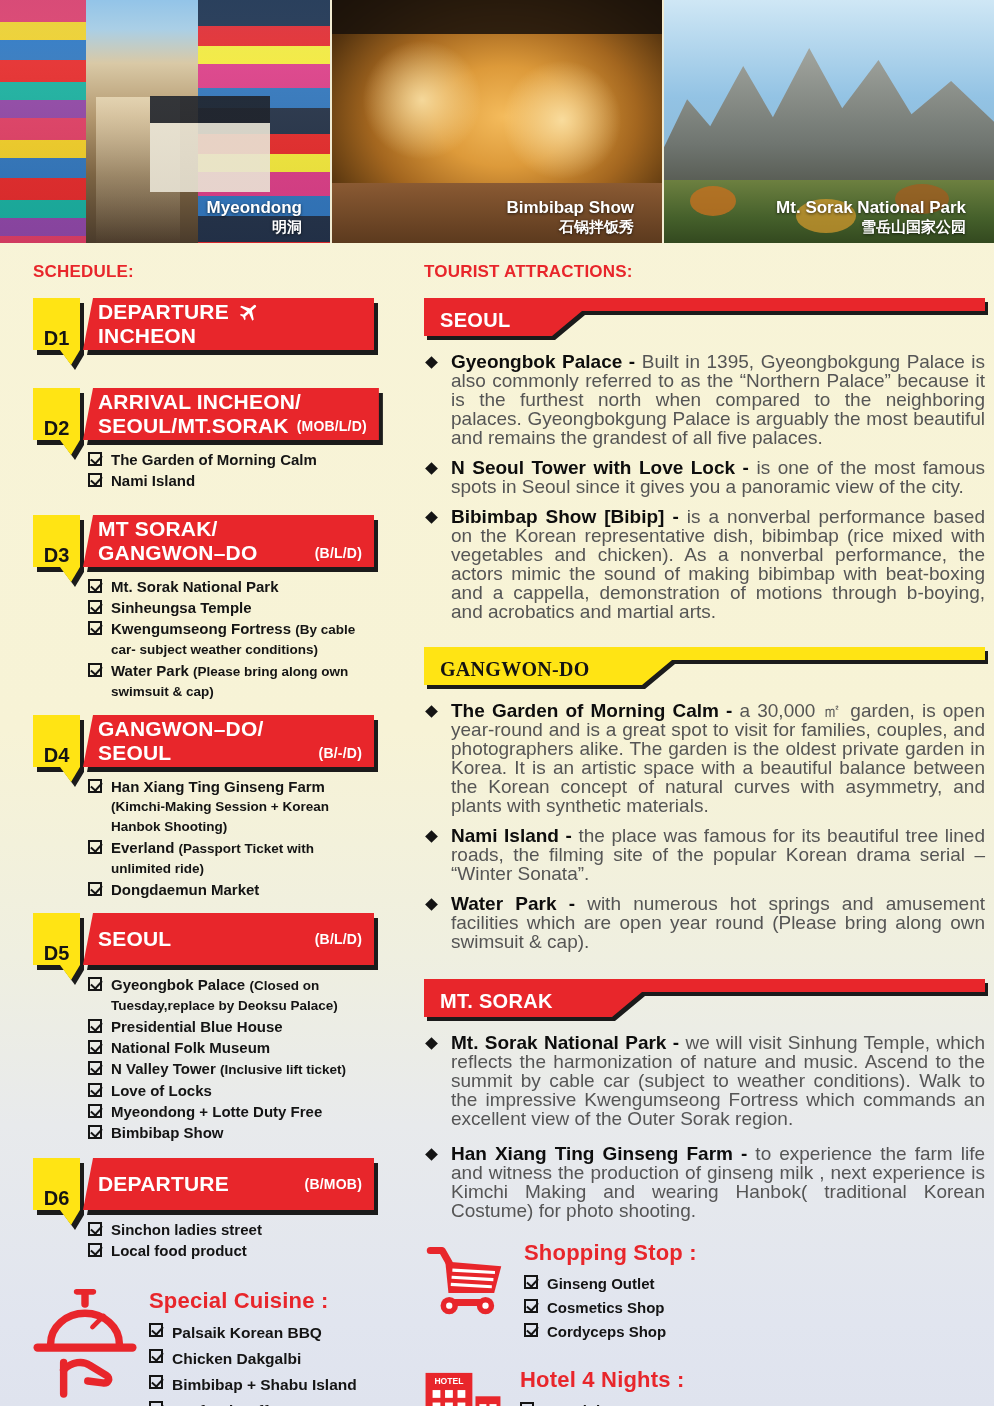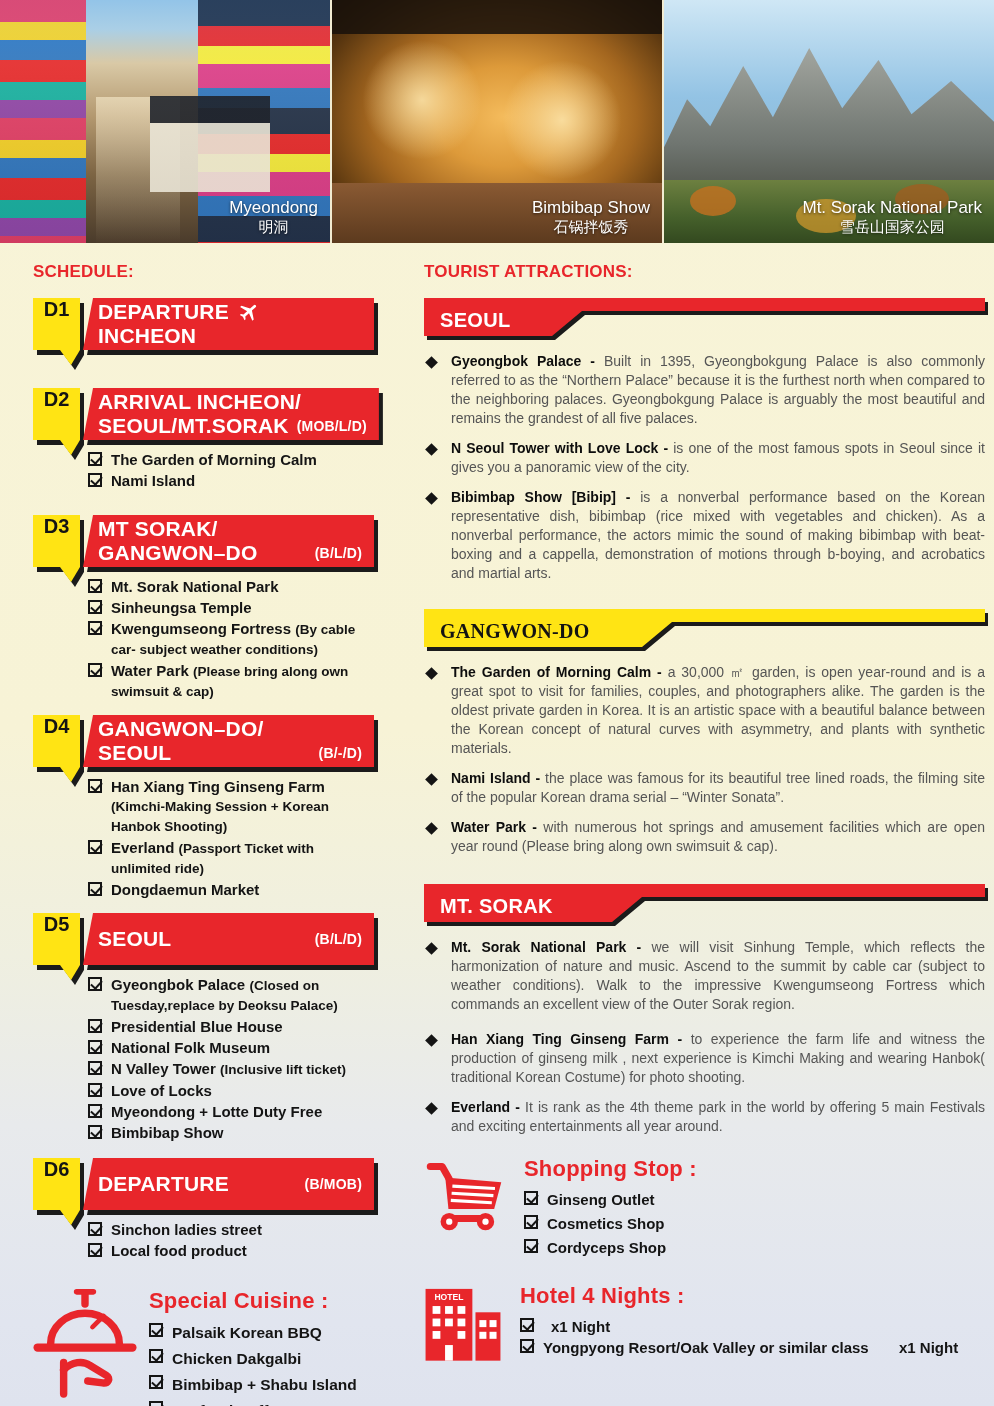"Myeondong" .photo-cap { font-weight: normal -> bold; right: 12px -> 28px; text-align: center -> right }
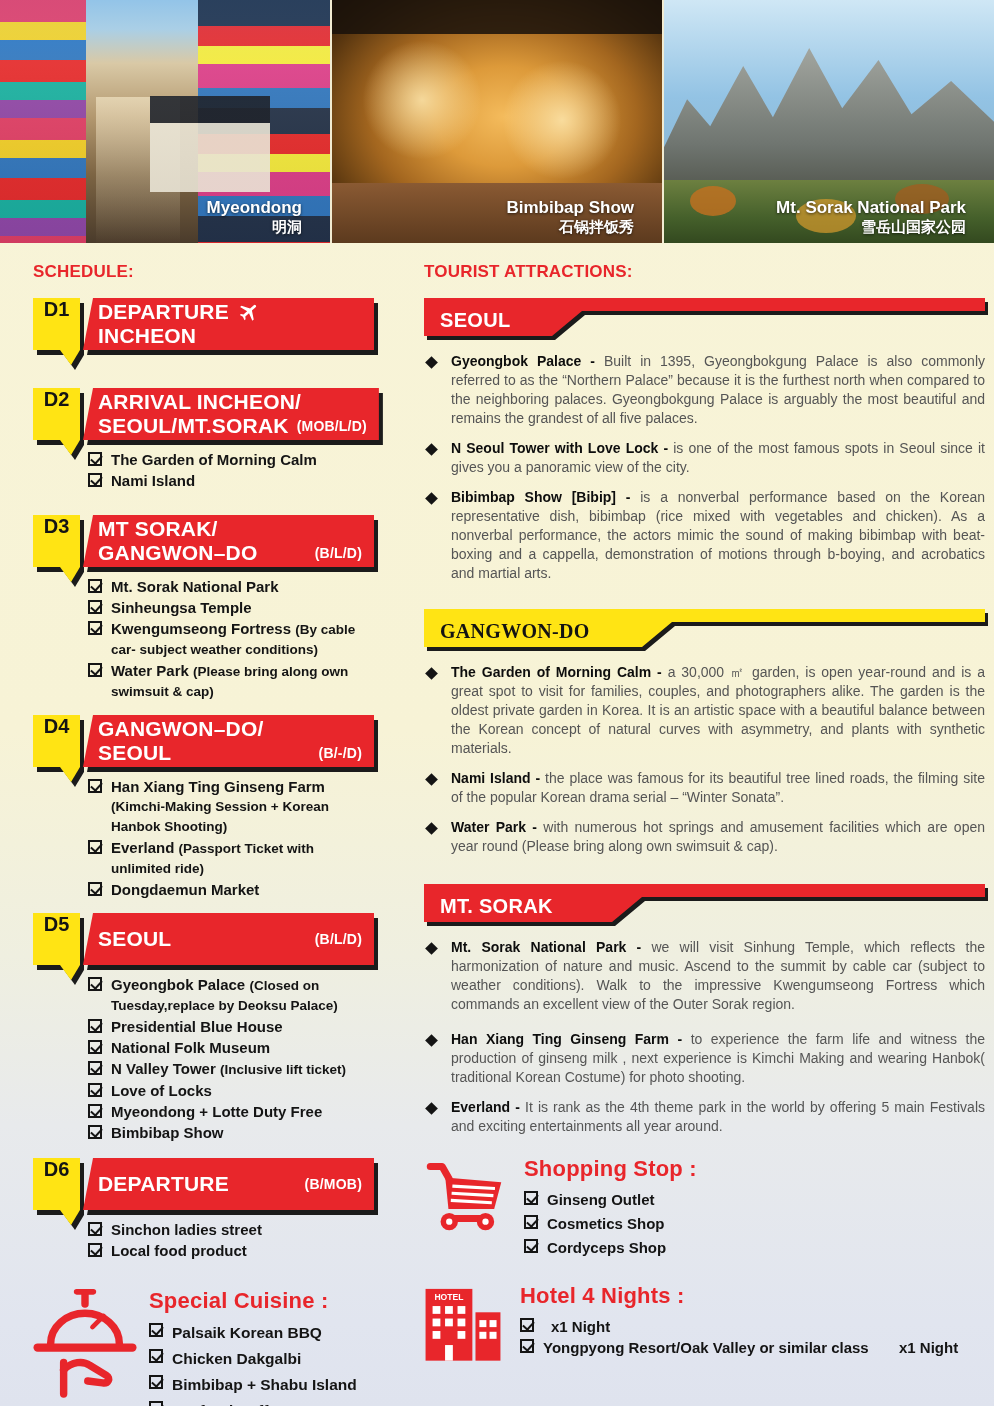"D1" .day-tab { align-items: flex-start -> flex-end }
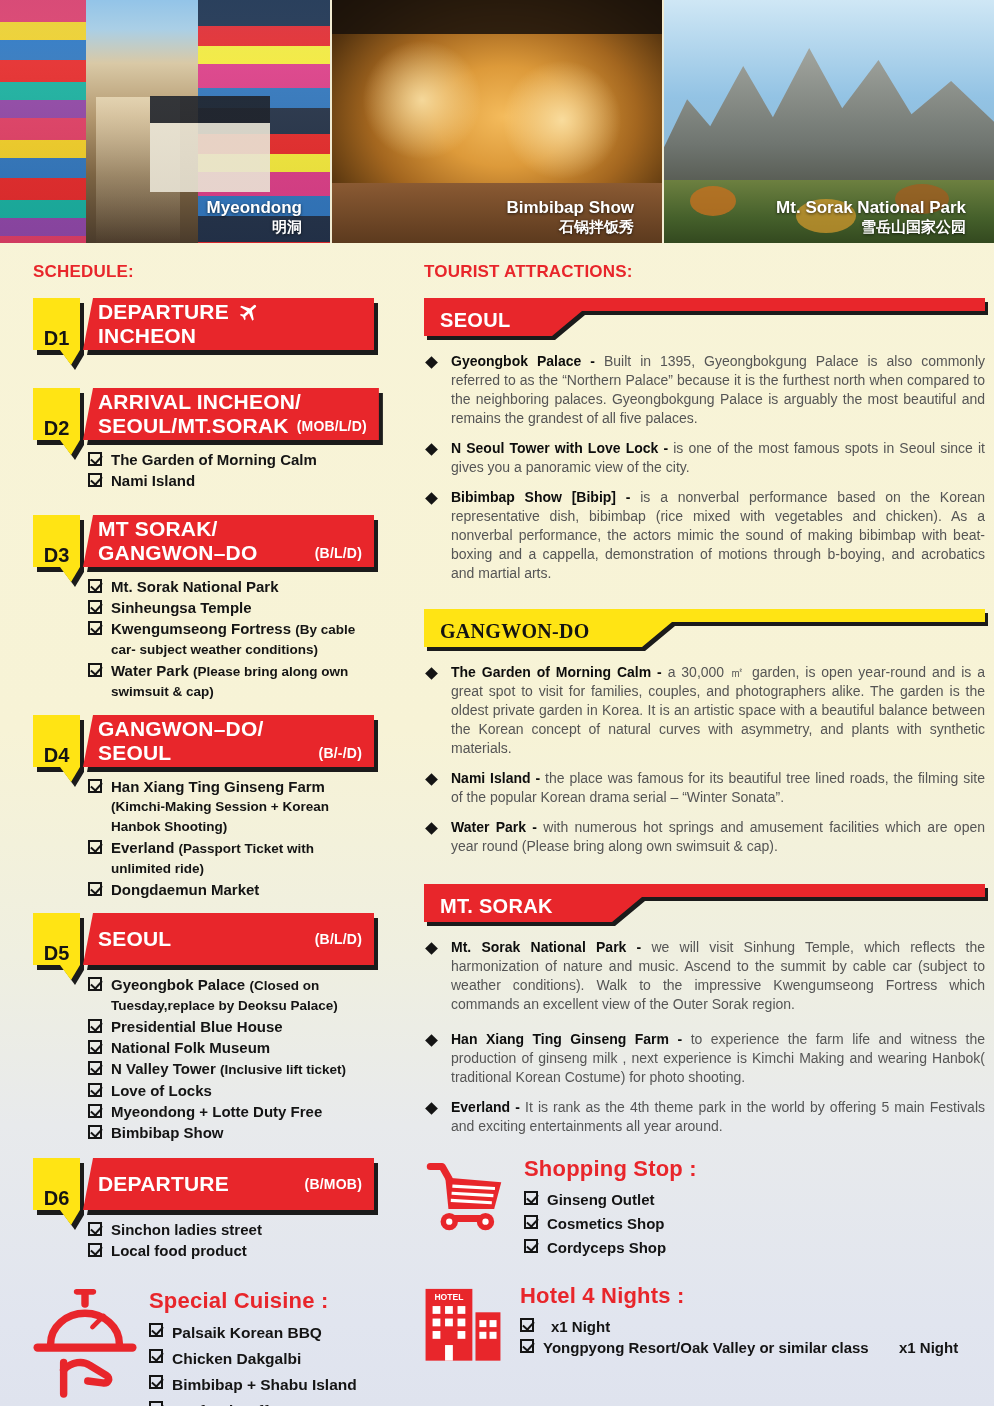"Gyeongbok Palace - Built in" .b-body { font-size: 14px -> 19px }
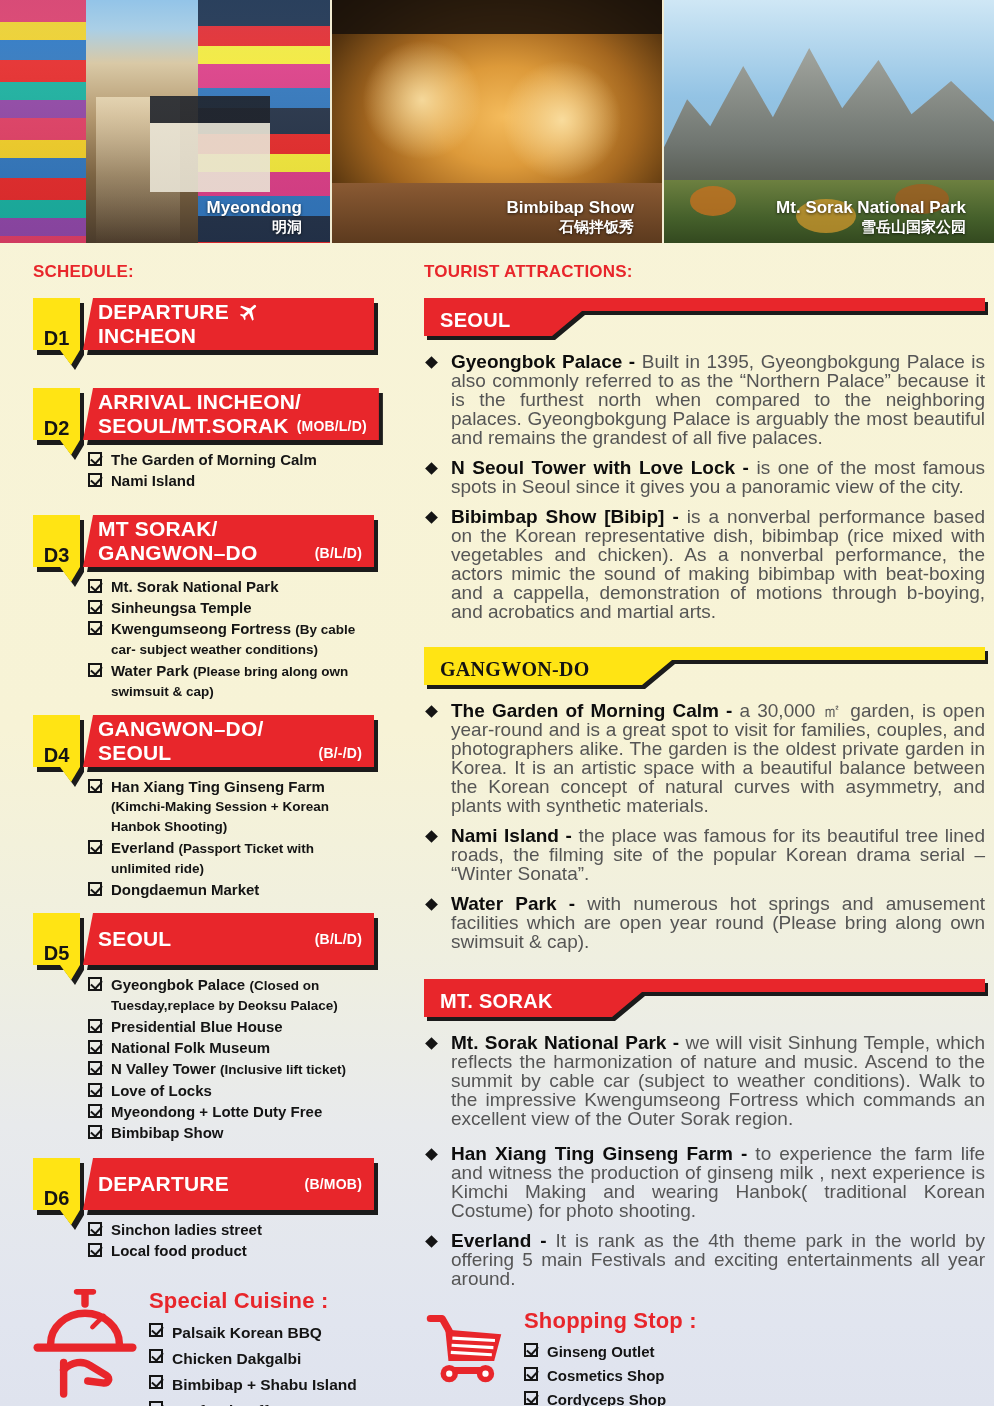"Everland - It is rank" div.bullet { html: <div> <span></span> <p><span>Everland -</span> <span>It is rank as the 4th theme park in the world by offering 5 main Festivals and exciting entertainments all year around.</span></p> </div> -> none }
